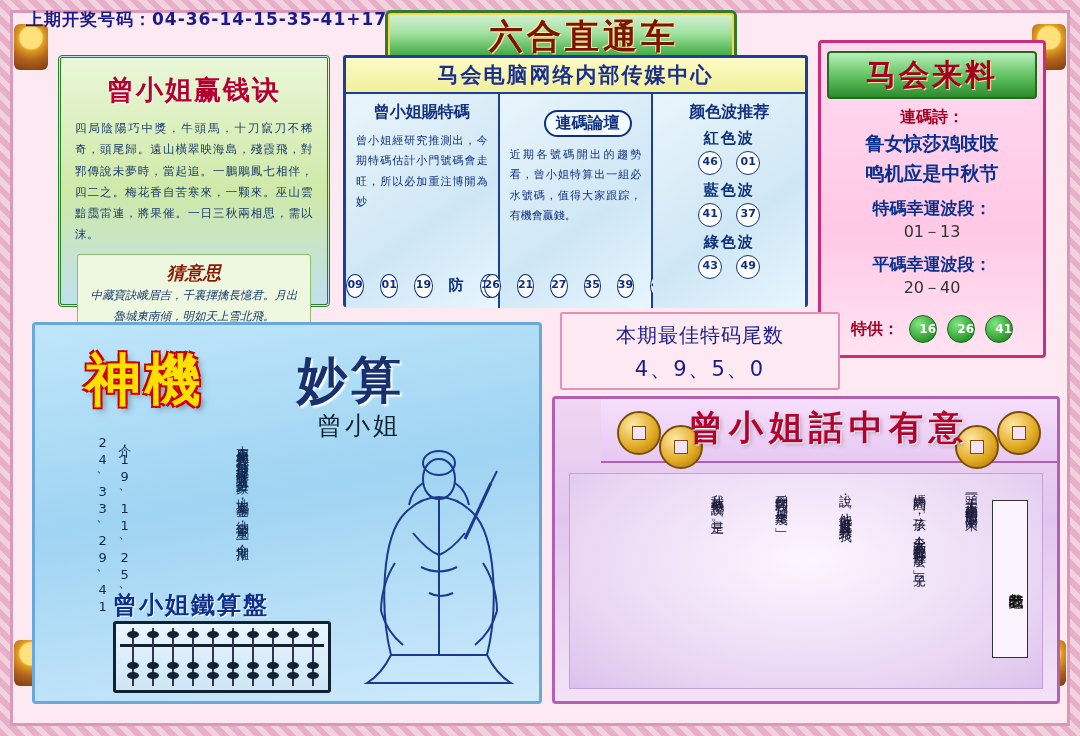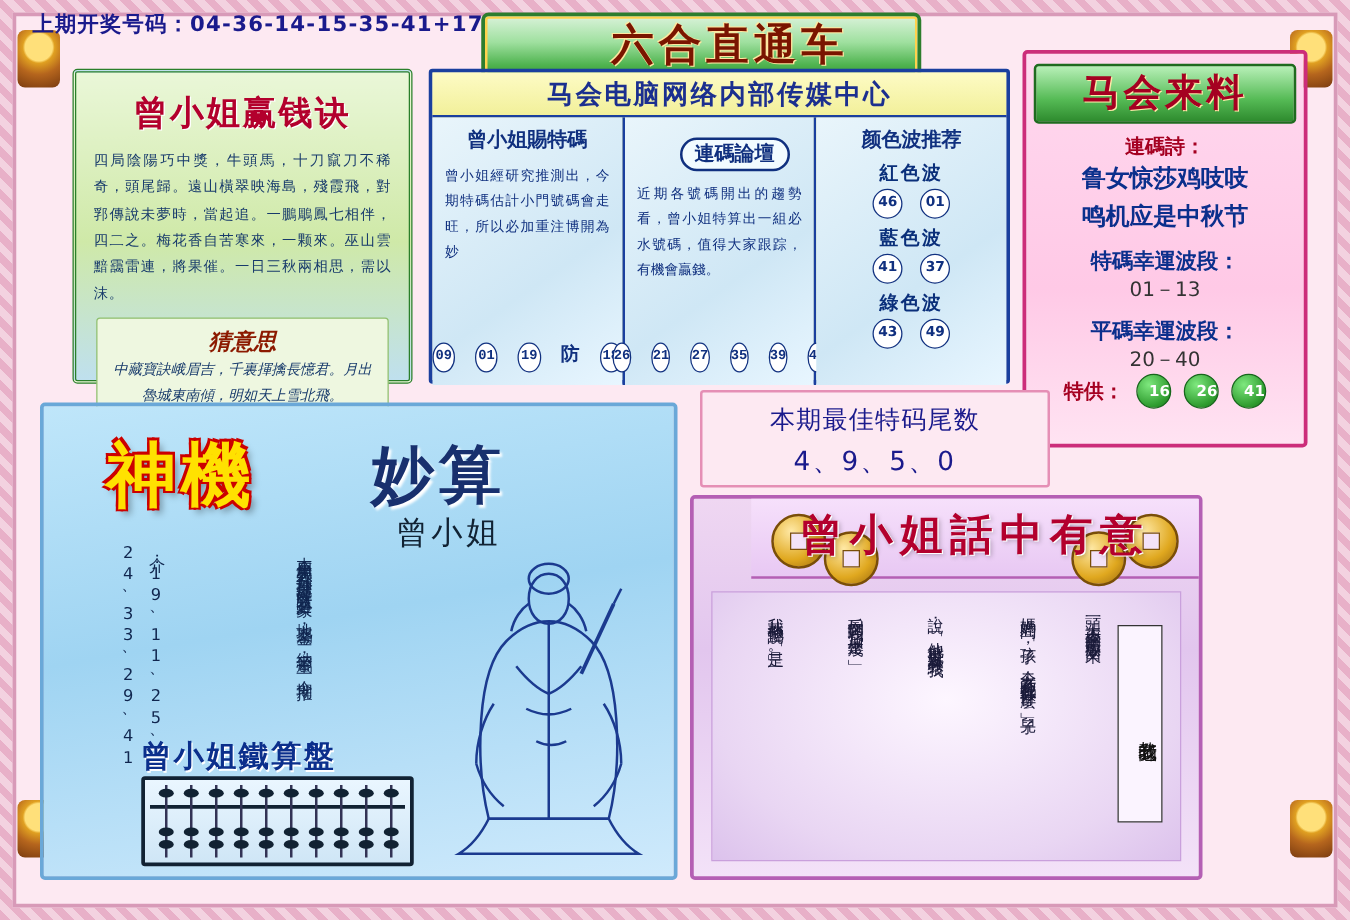"09" .balls { font-family: Liberation Mono, monospace -> none }
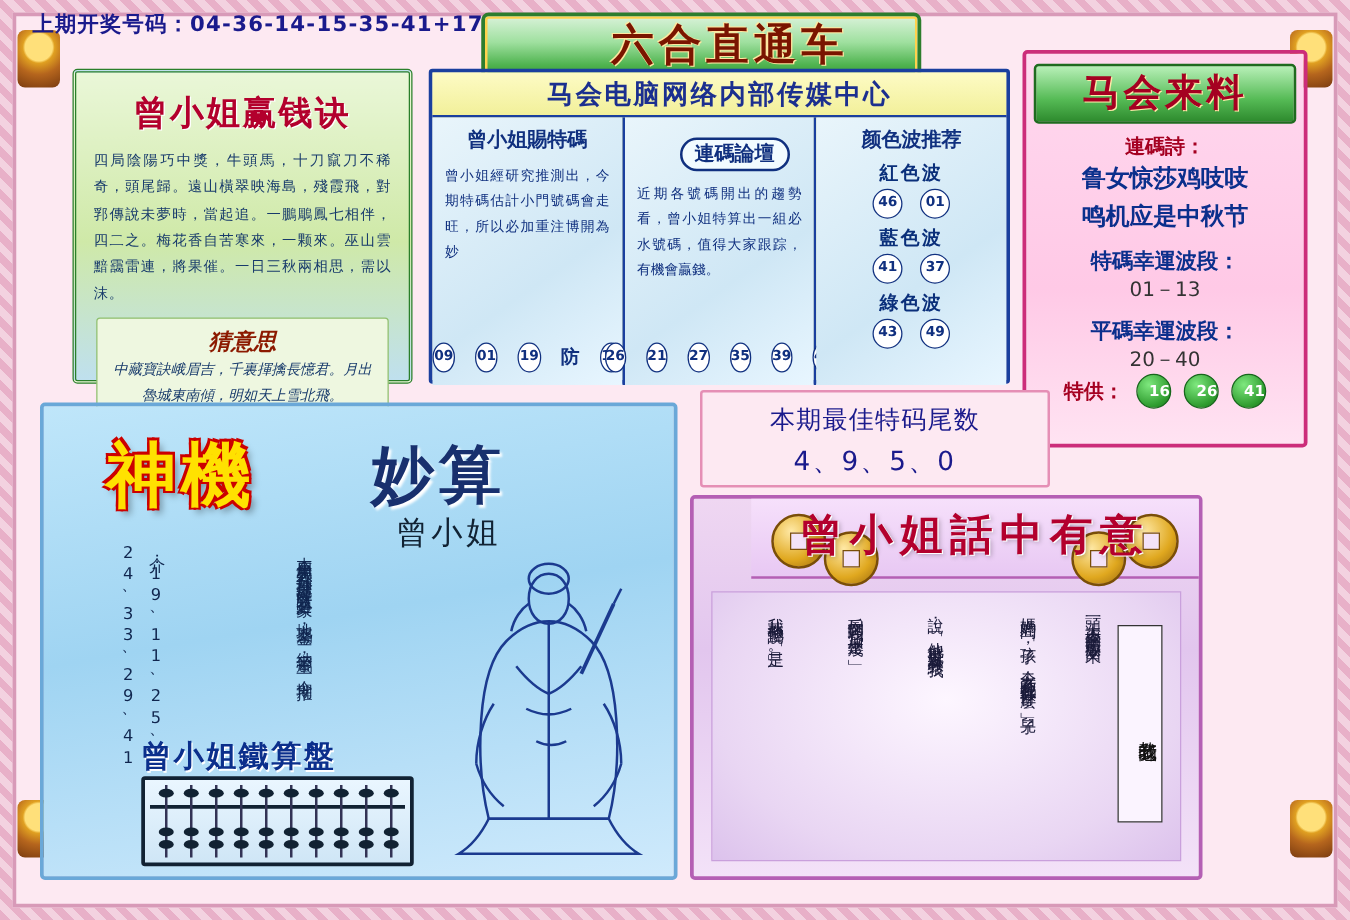"特供：" .c3 .footrow { margin-top: 0 -> 16px }
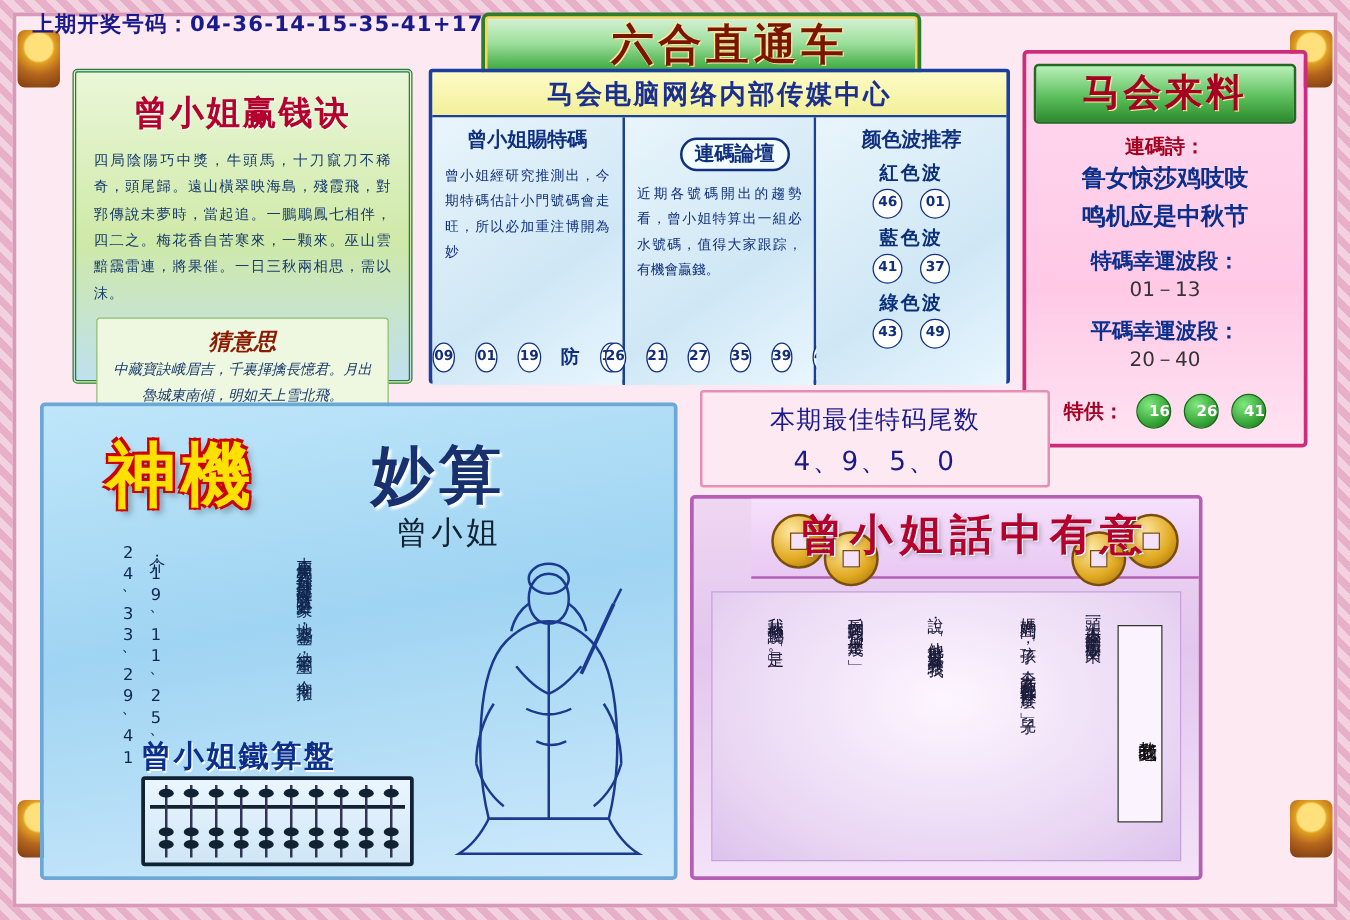"曾小姐話中有意" .c6 { width: 410px -> 508px }
